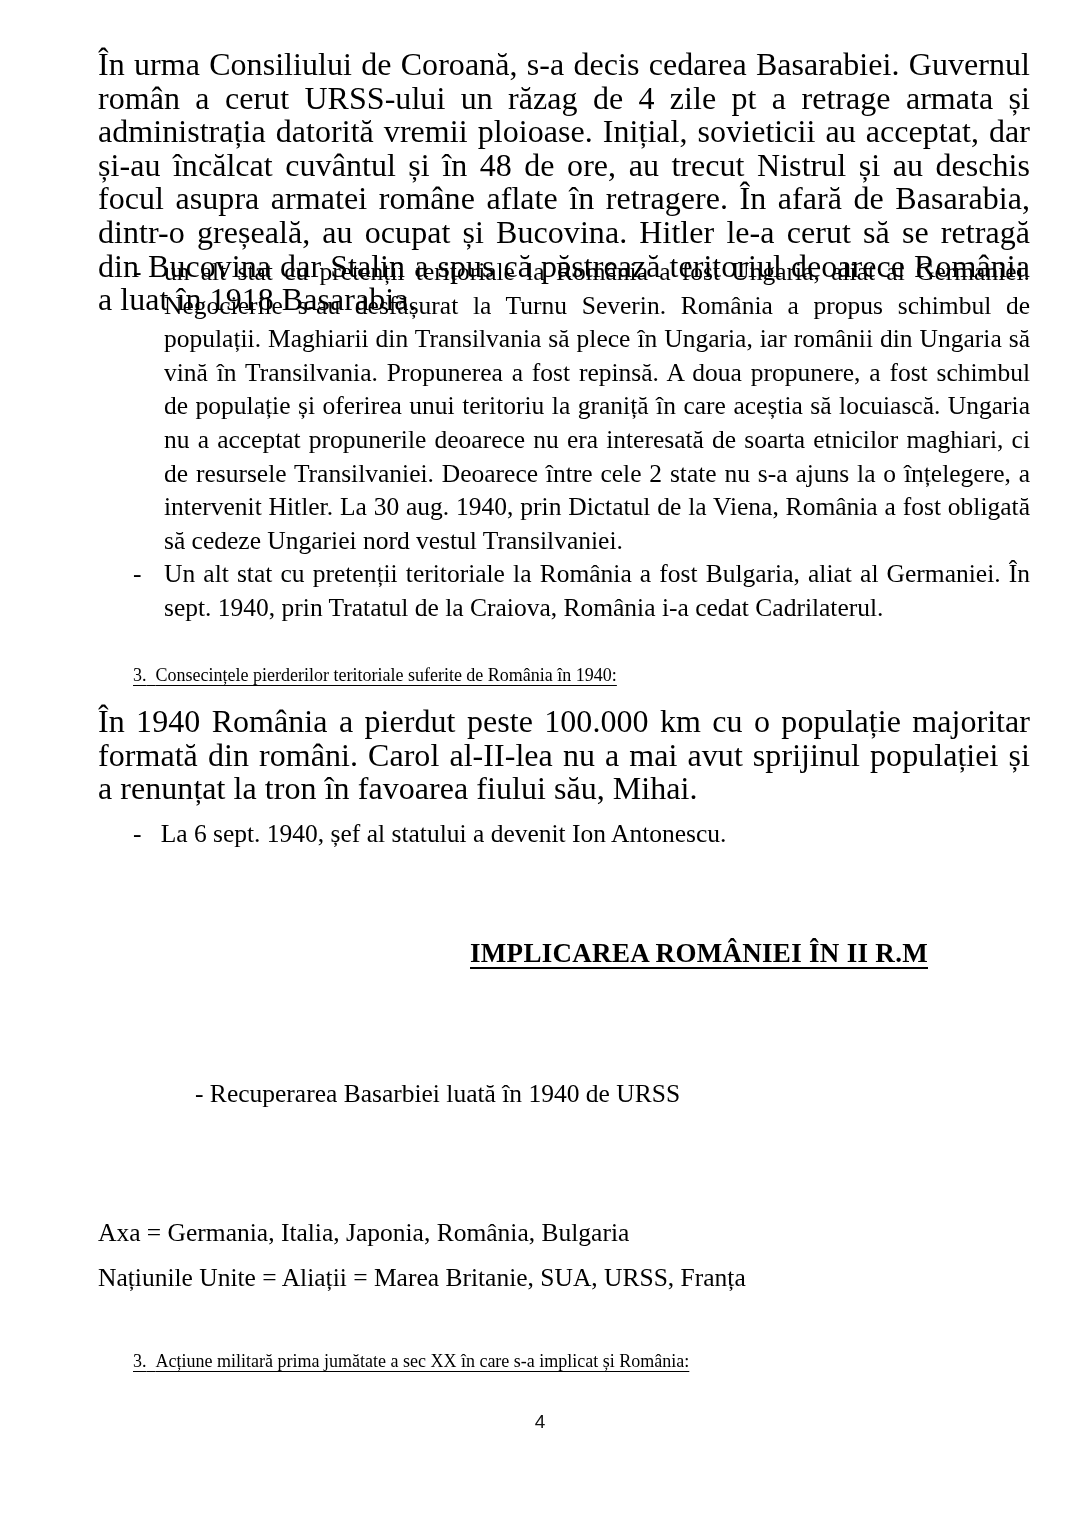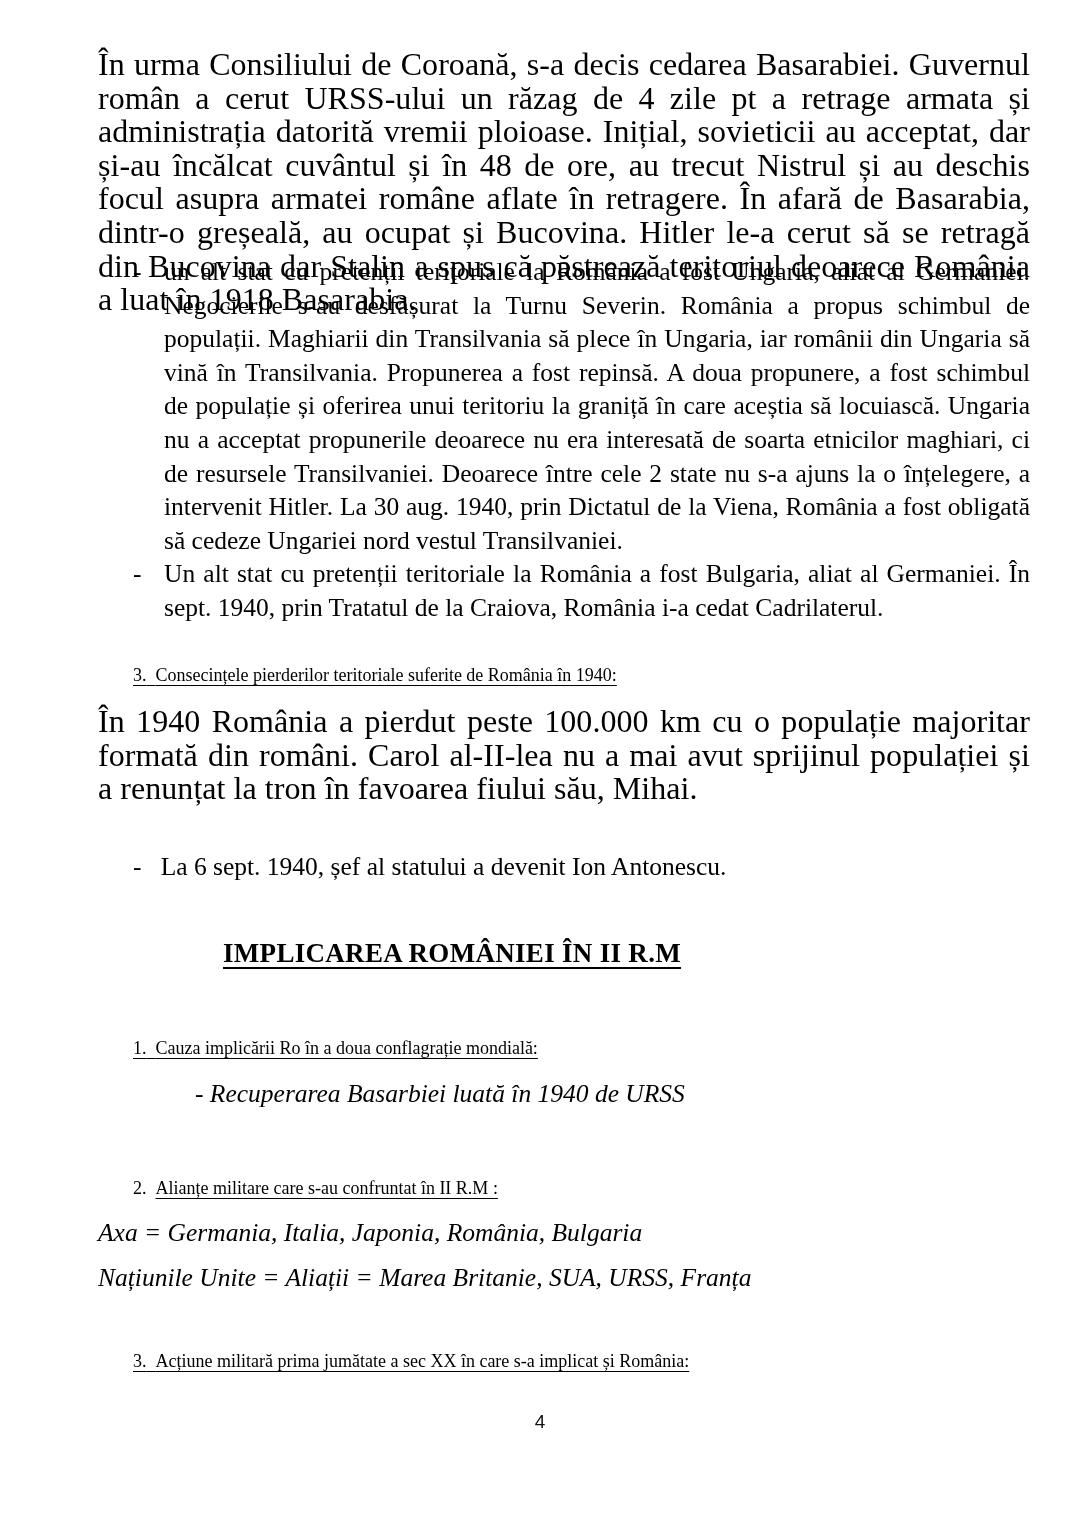"- La 6 sept. 1940," div.sub-dash { margin-top: 33px -> none }
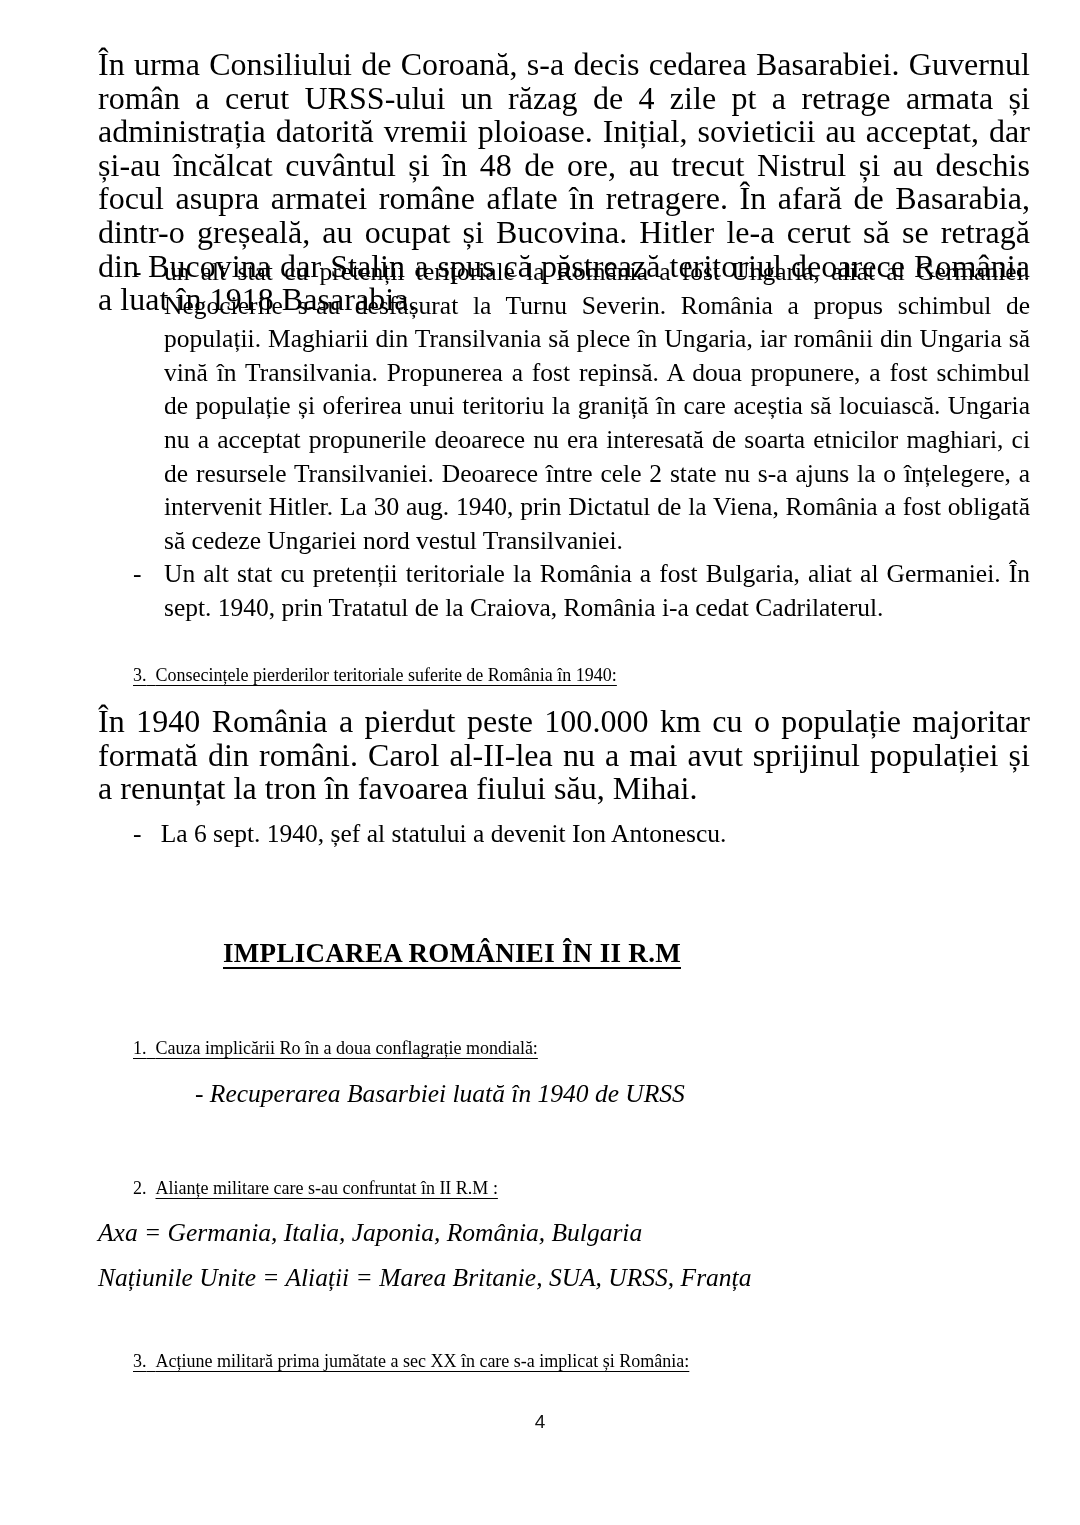"IMPLICAREA ROMÂNIEI ÎN II R.M" .doc-title { padding-left: none -> 24px; text-align: center -> right }
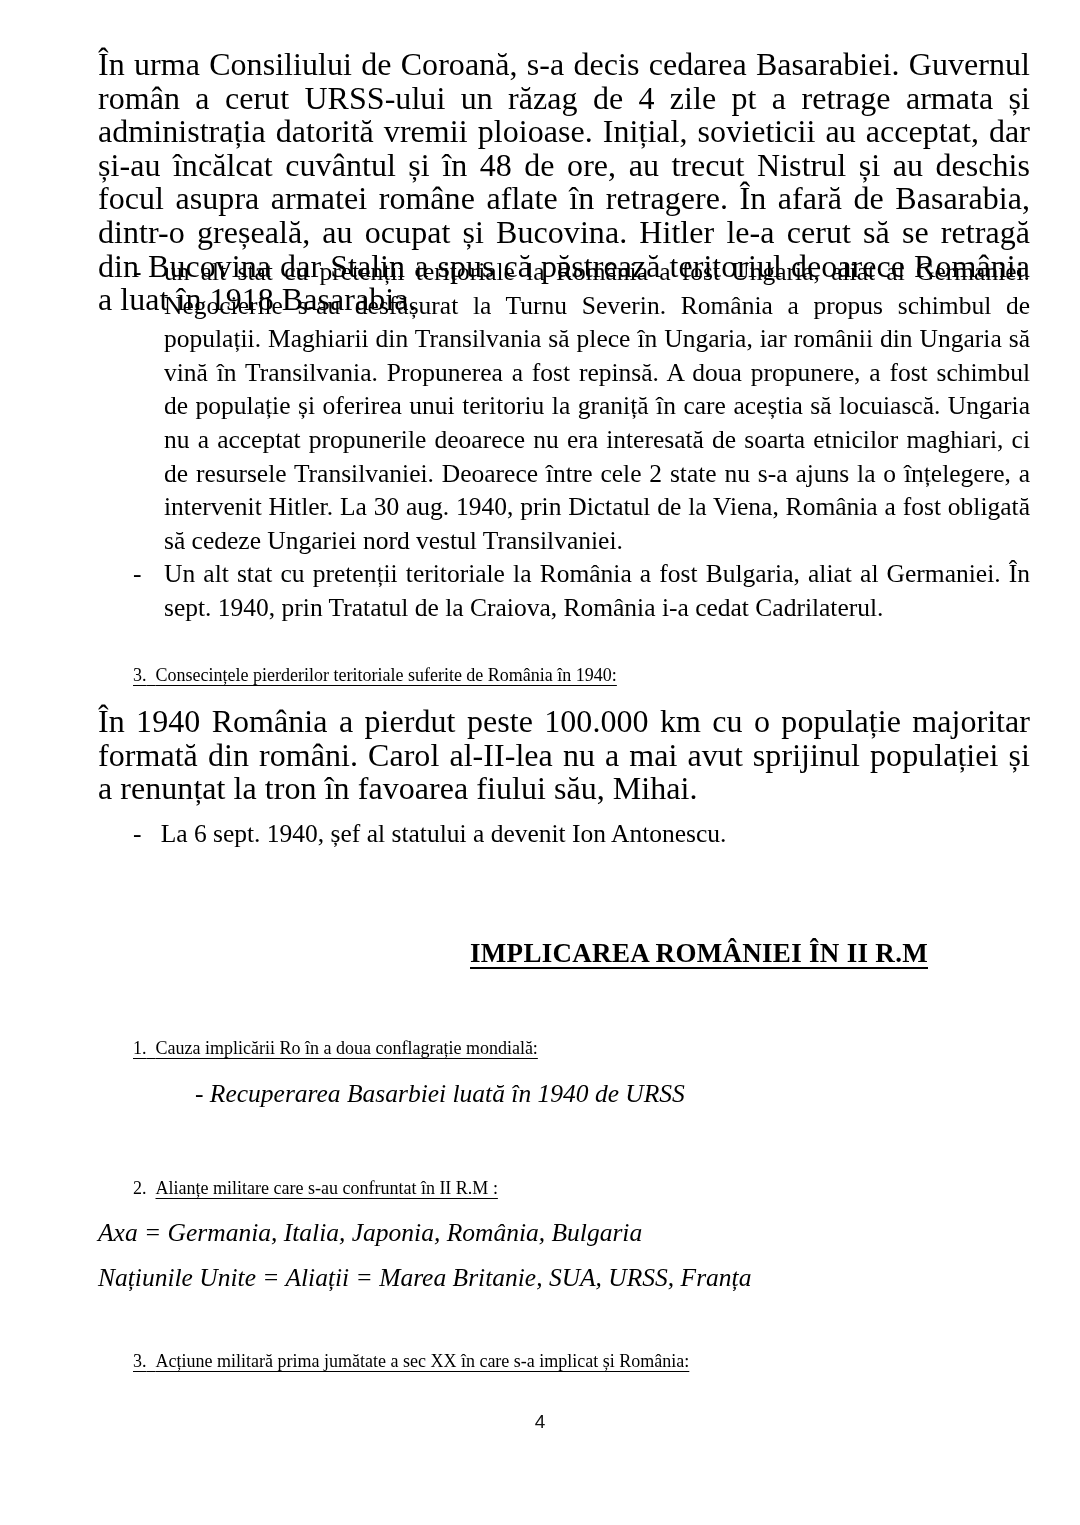"1. Cauza implicării Ro în" div.num-head { html: <div> <span>1.</span><span>&nbsp;&nbsp;</span><span>Cauza implicării Ro în a doua conflagrație mondială:</span> </div> -> none }
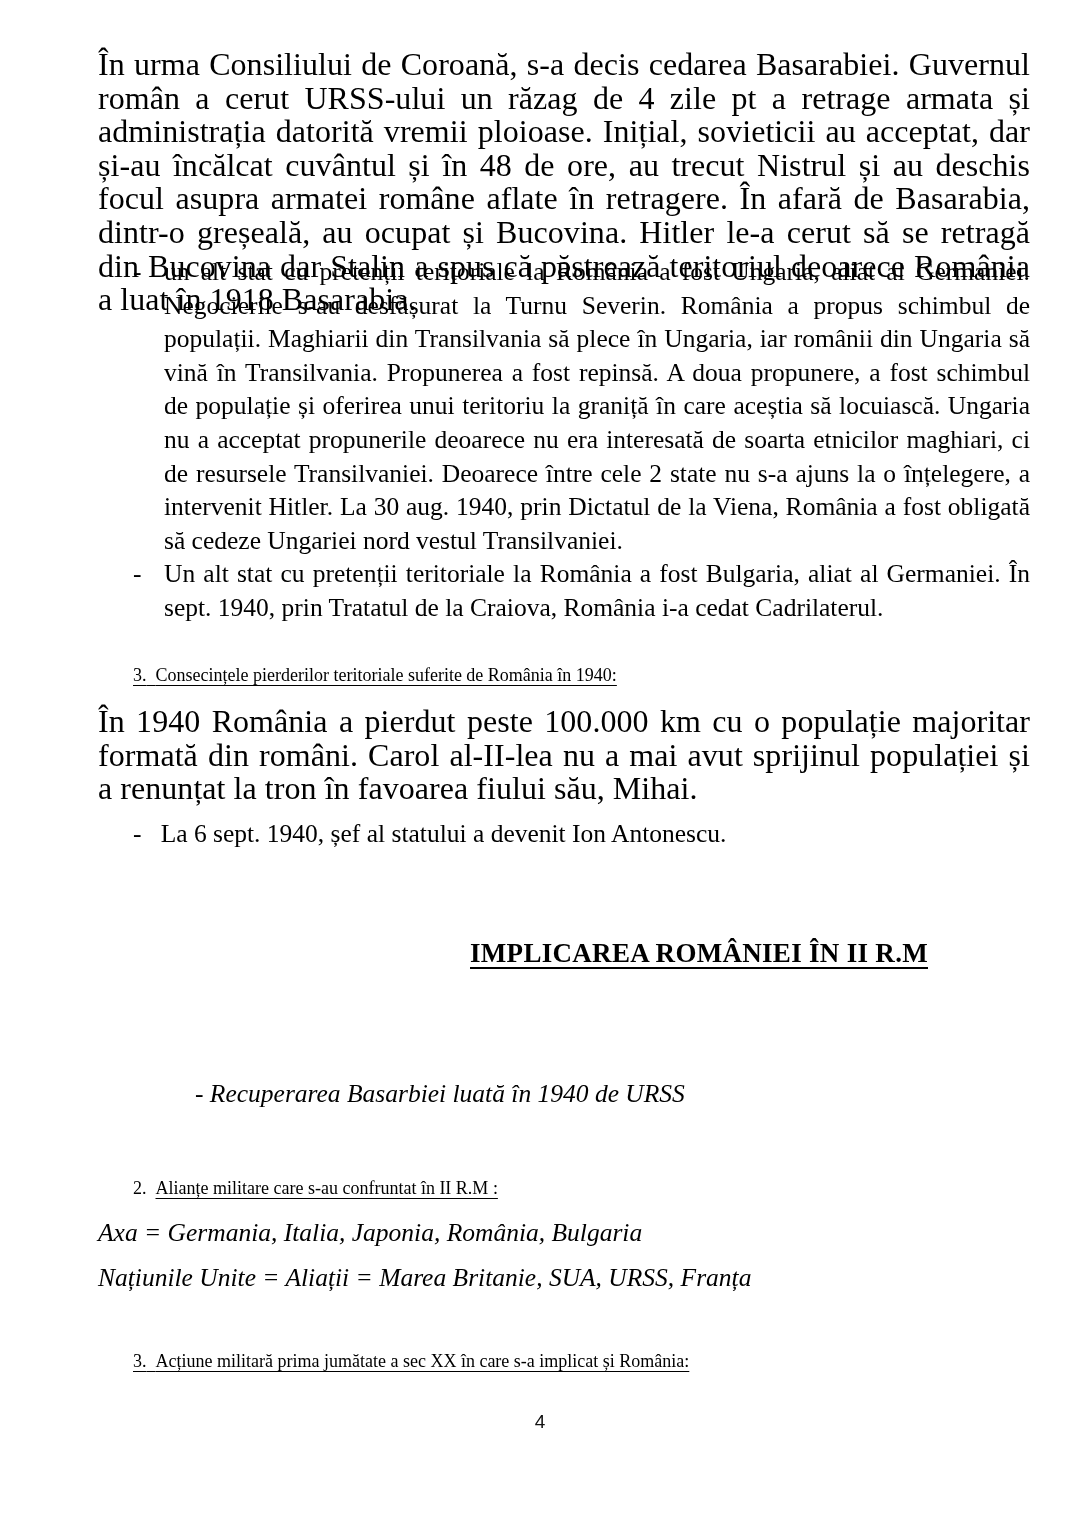"- Recuperarea Basarbiei luată în" .plain-line { font-style: italic -> none }
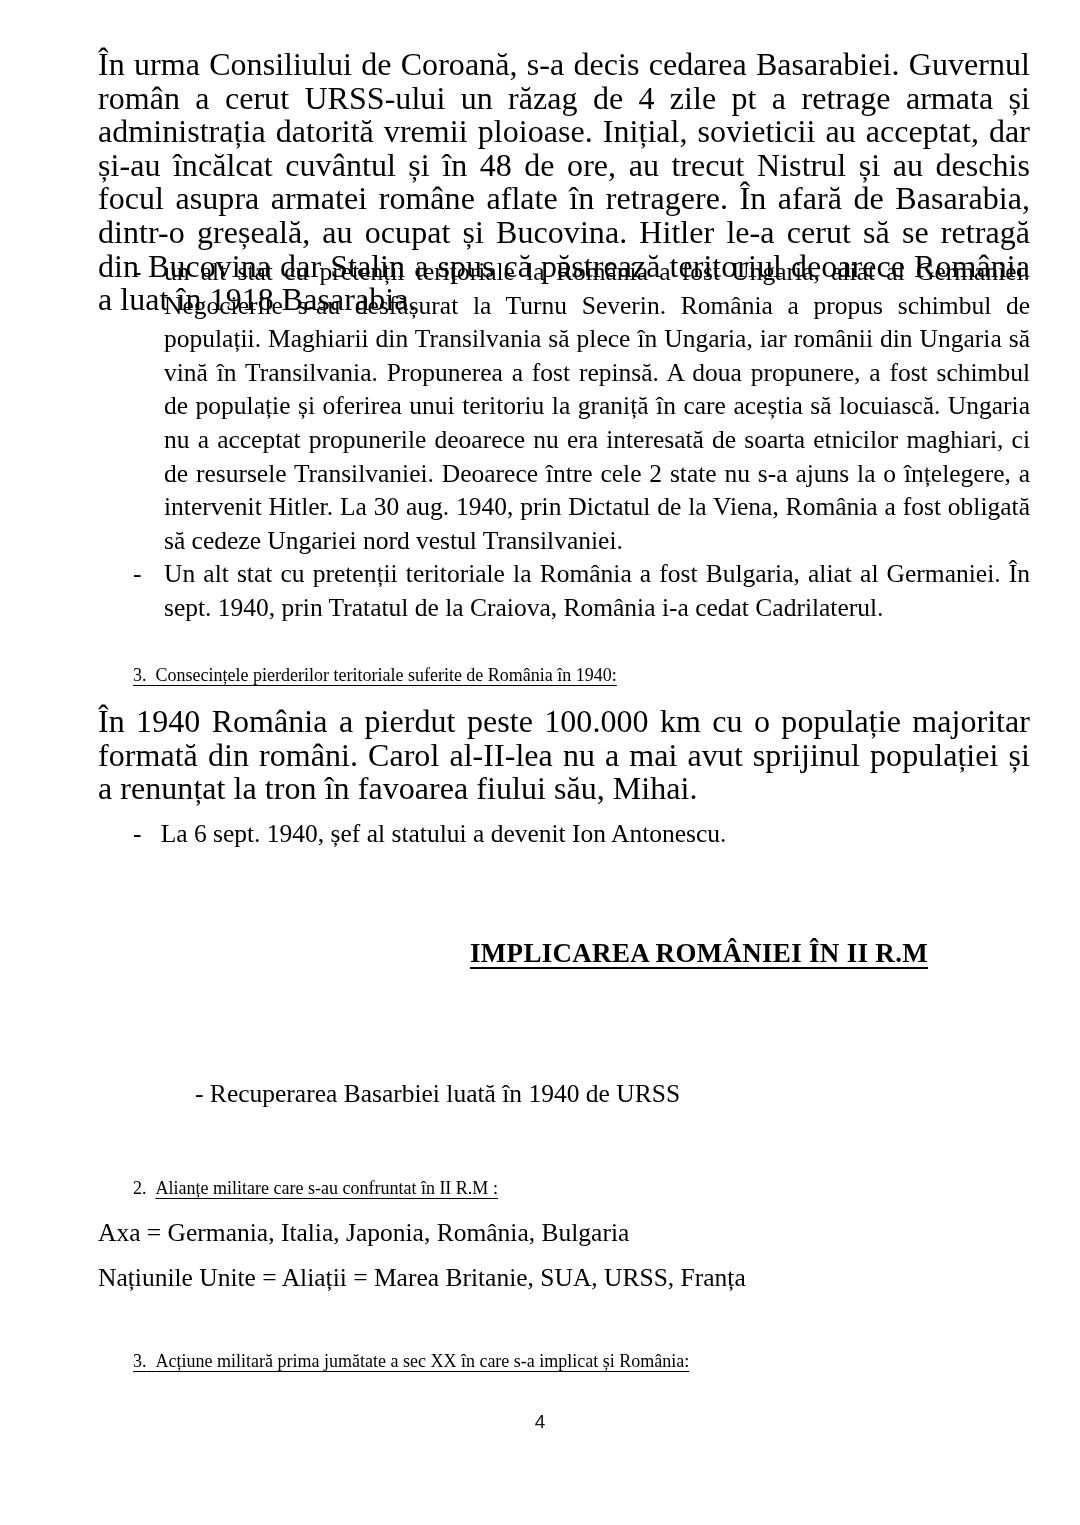"2. Alianțe militare care s-au" div.num-head { html: <div> <span>2.</span><span>&nbsp;&nbsp;</span><span>Alianțe militare care s-au confruntat în II R.M :</span> </div> -> none }
